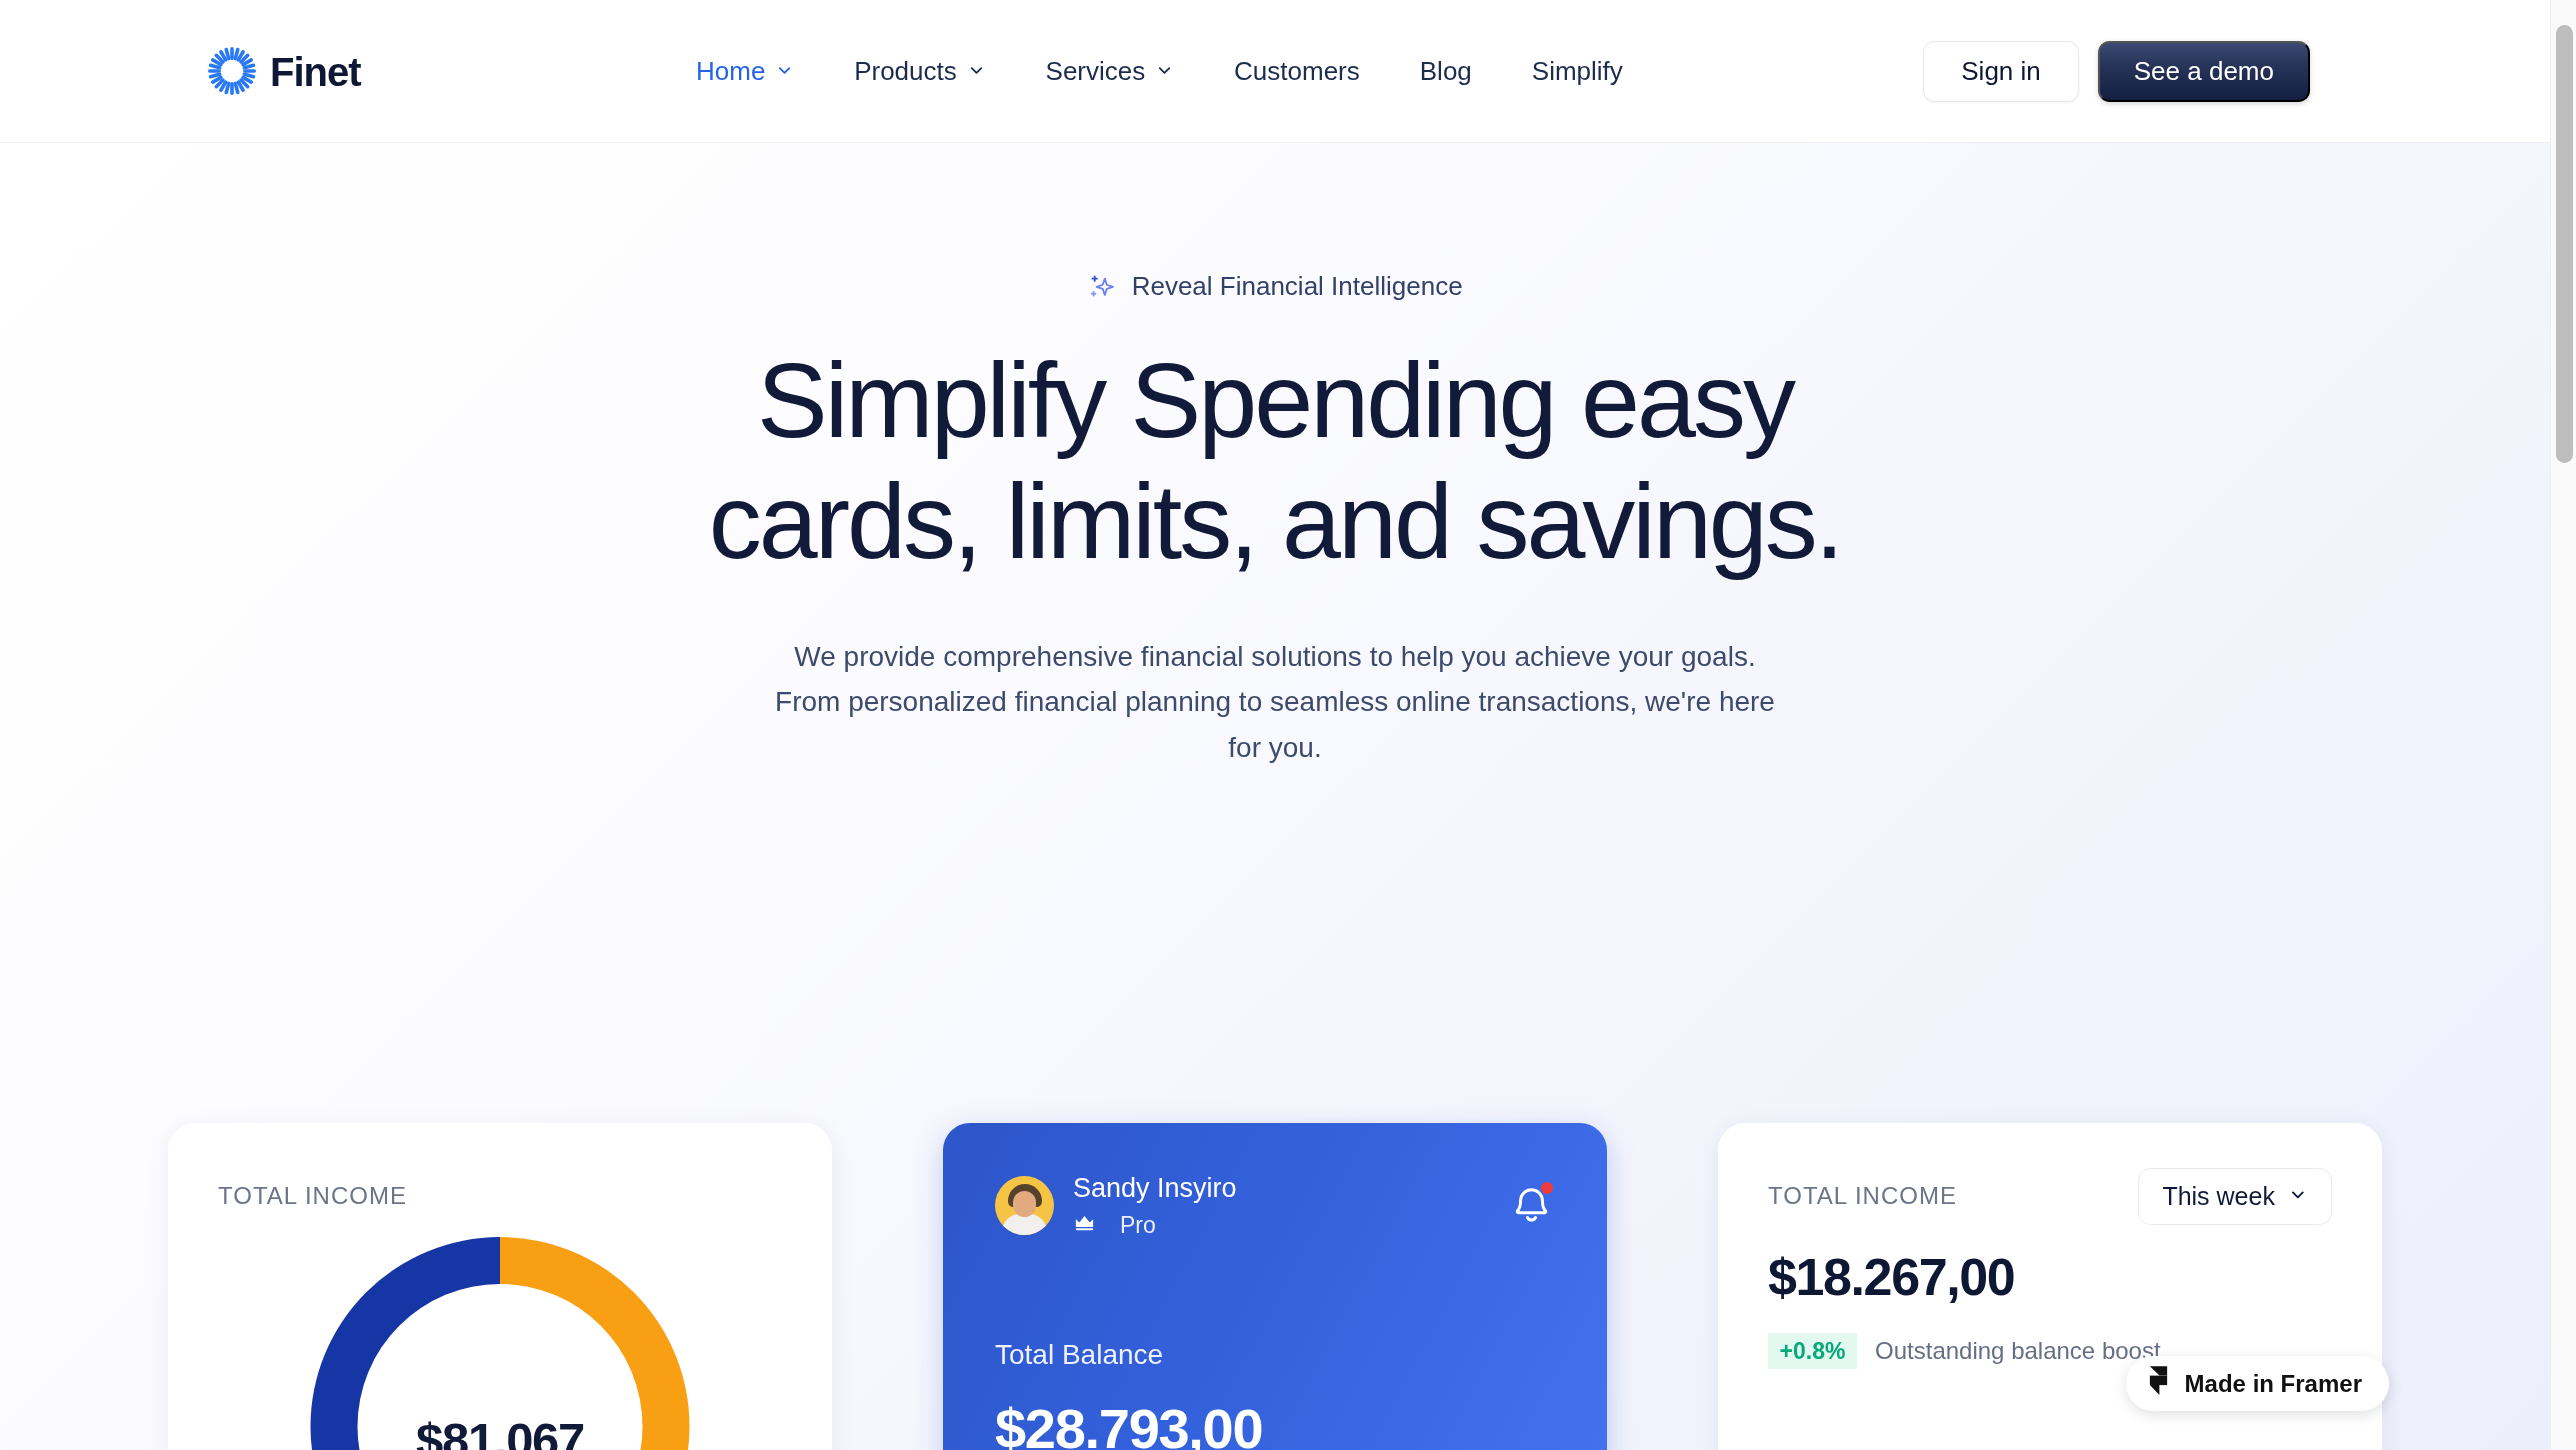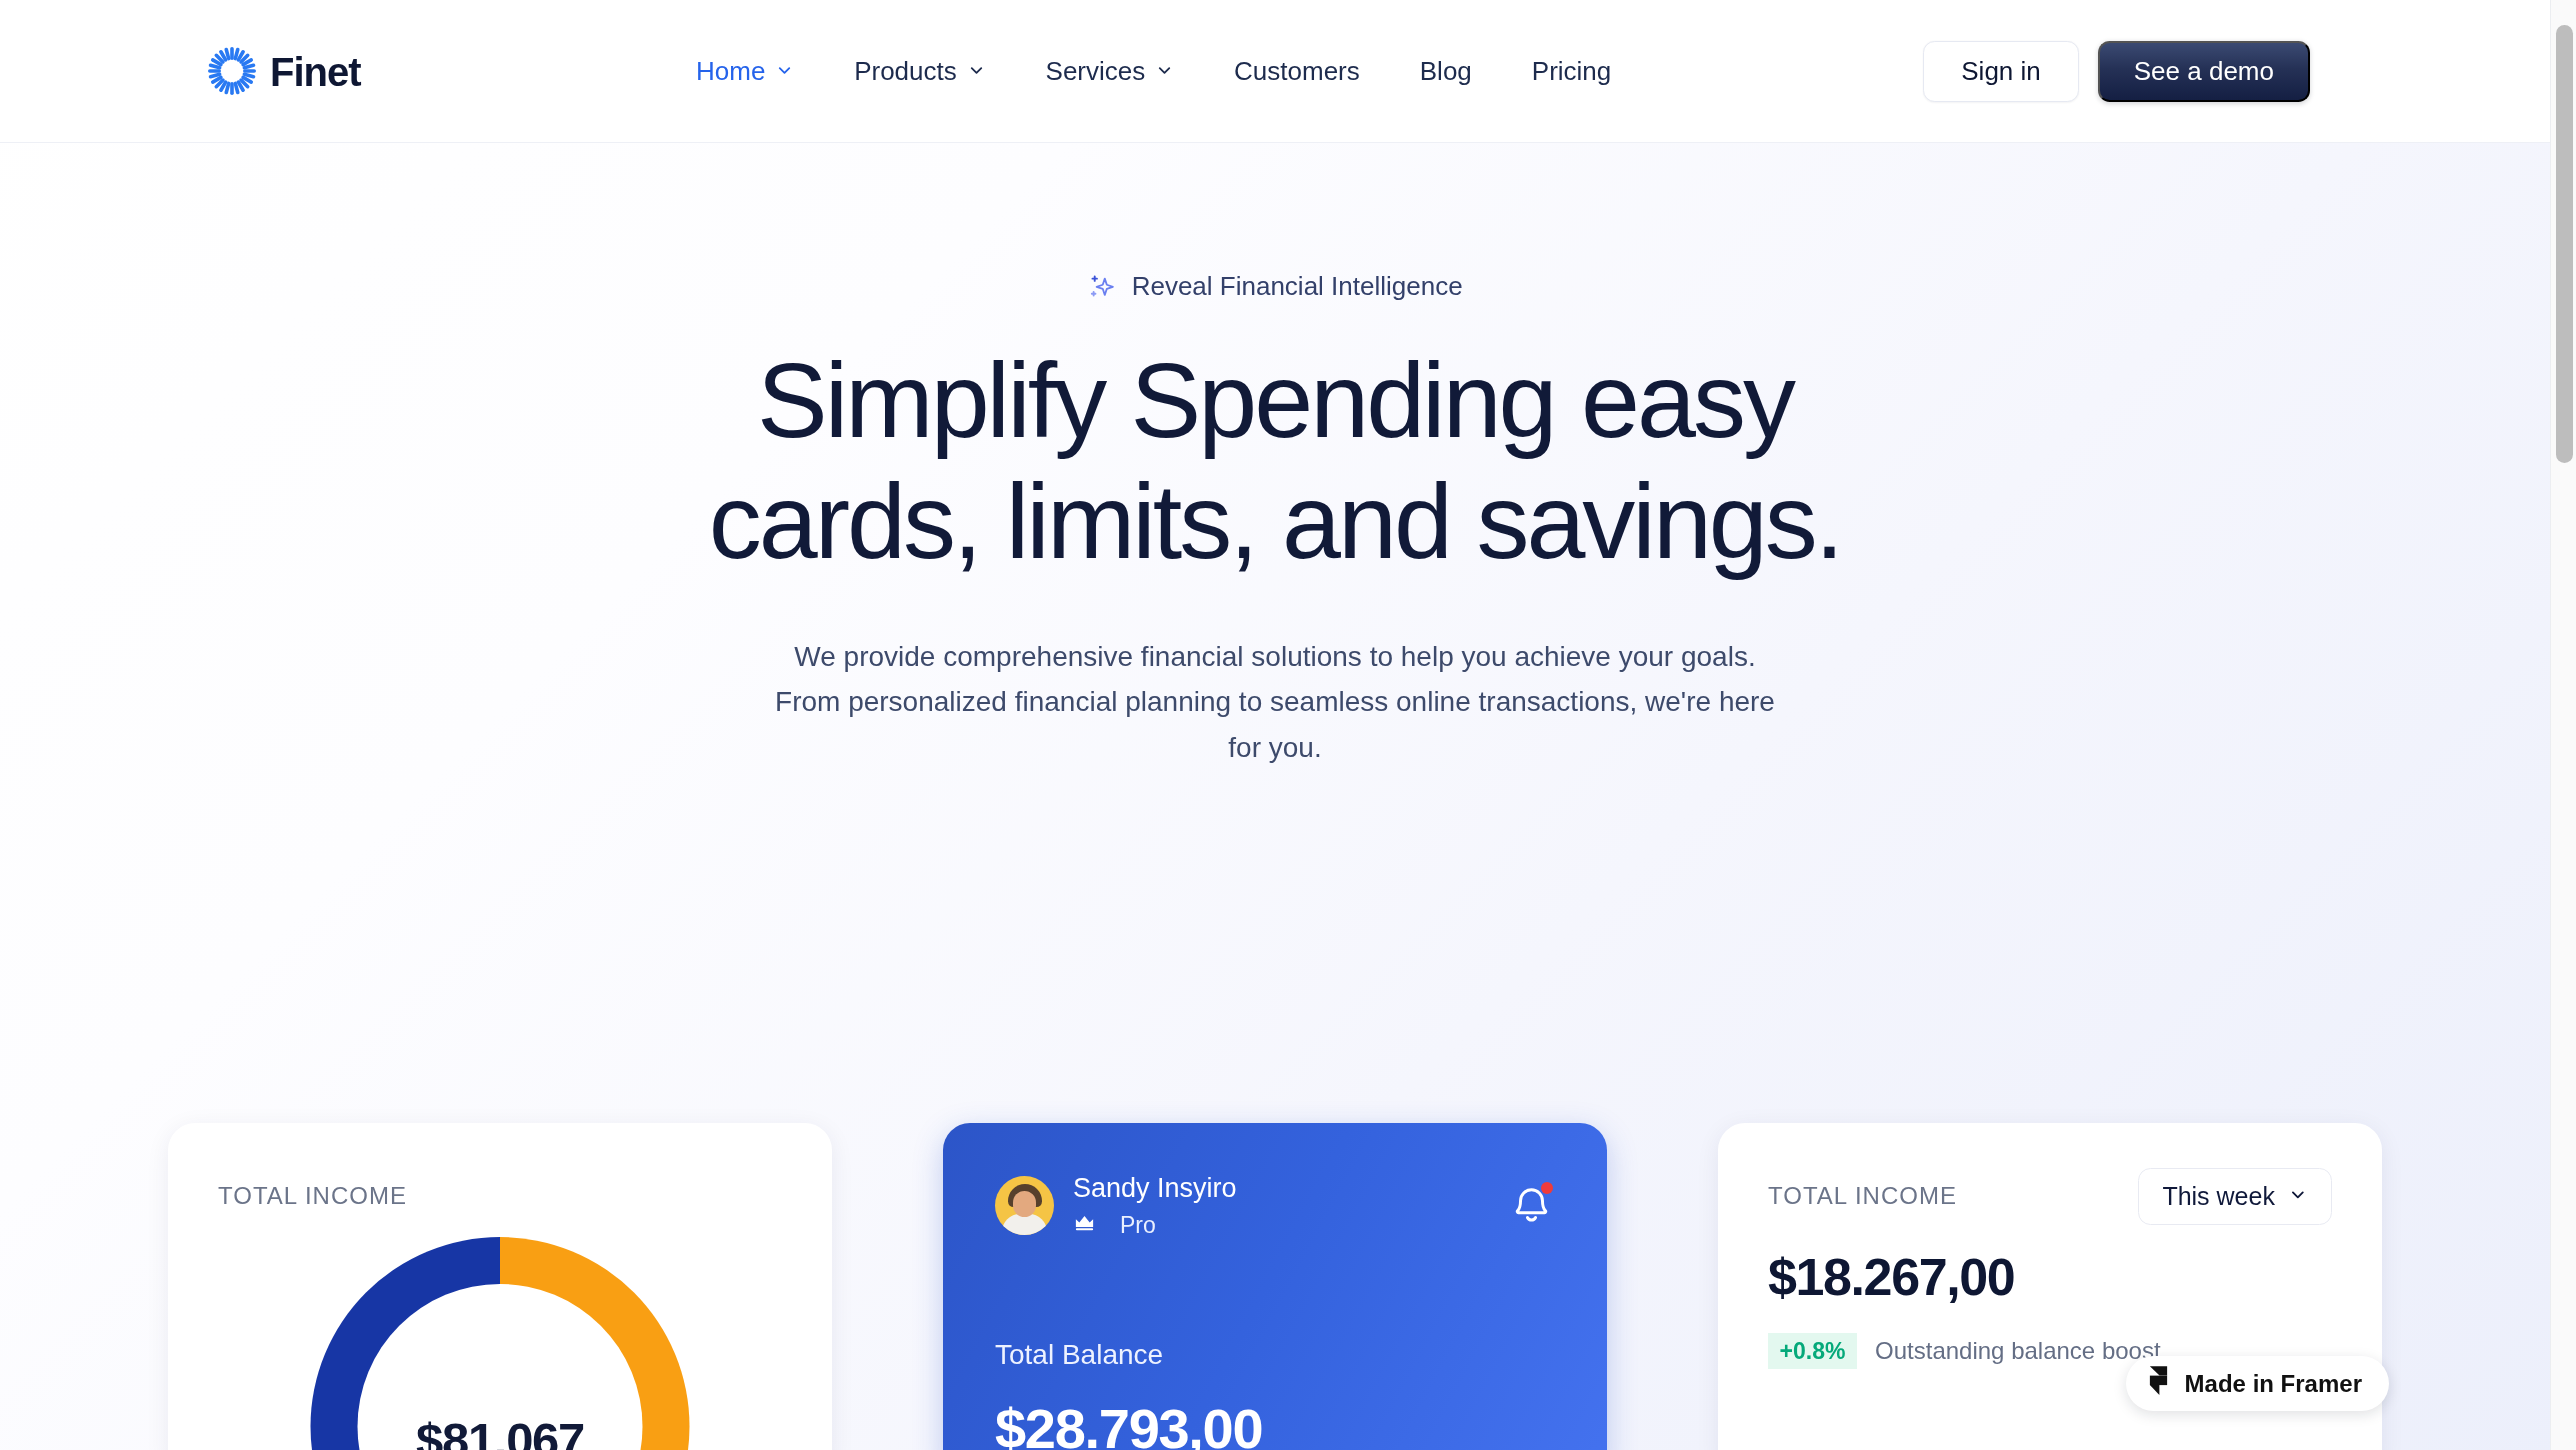"Pricing" span { text: Pricing -> Simplify }
